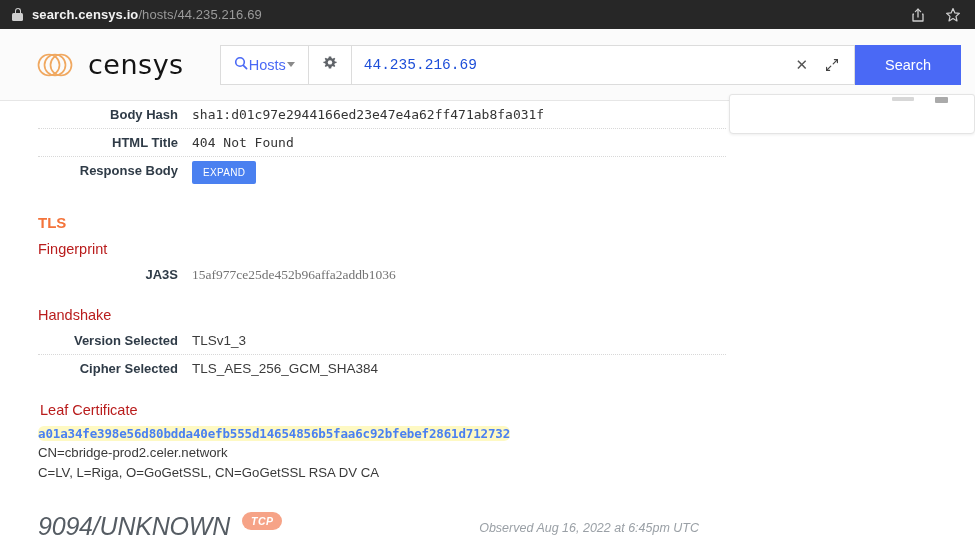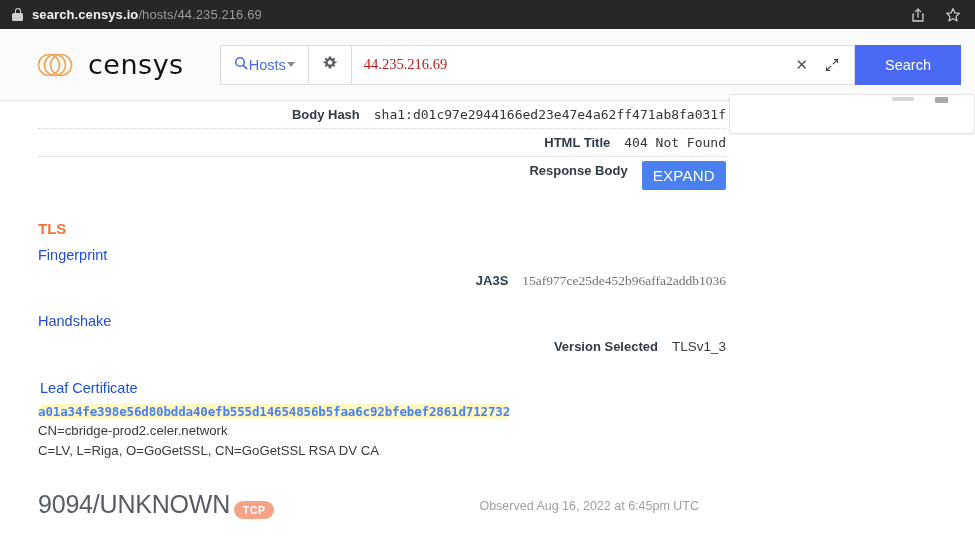"44.235.216.69" .query-val { color: #b91c1c -> #1d4ed8; font-family: Liberation Serif, serif -> Liberation Mono, monospace }
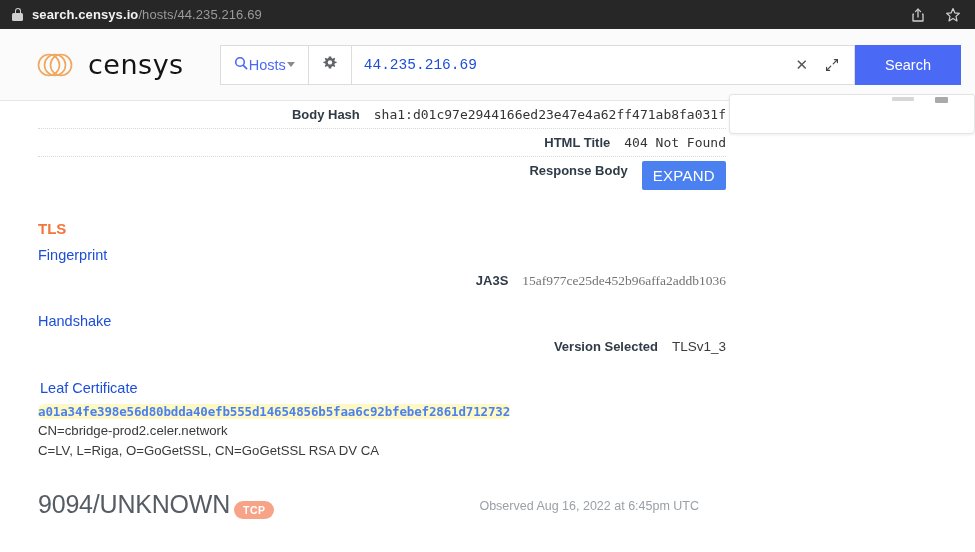"Body Hash" .kv-row { justify-content: flex-end -> none }
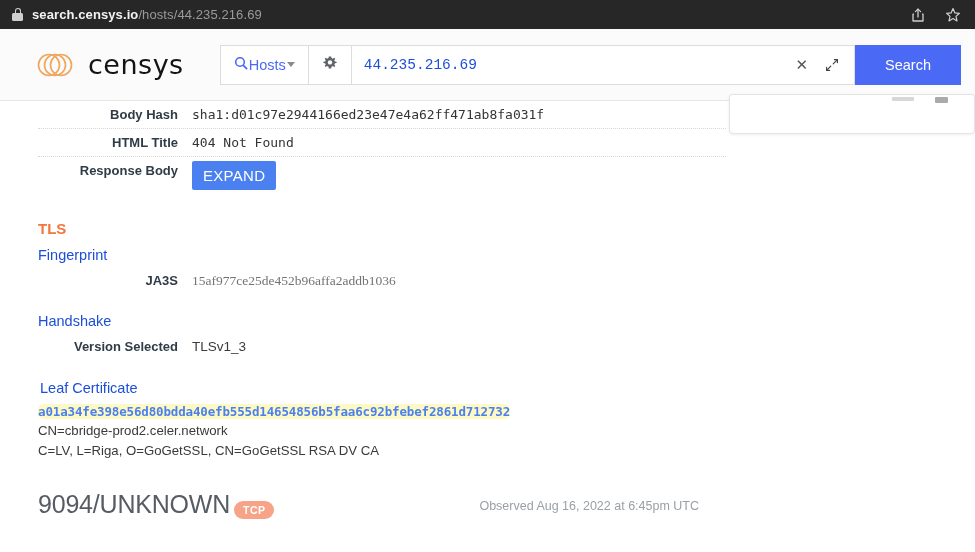"EXPAND" .btn-expand { font-size: 15px -> 10px }
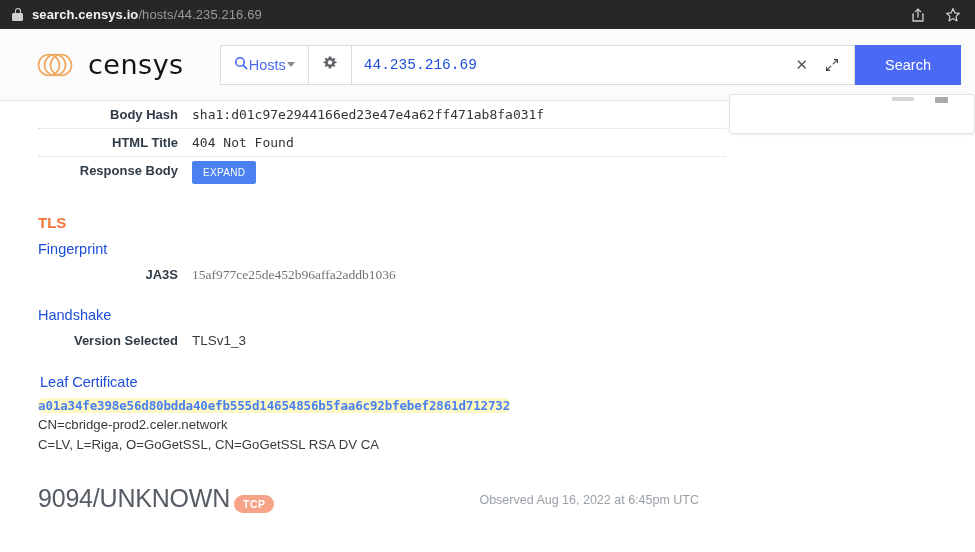"Fingerprint" .sub-title { color: #1d4ed8 -> #b91c1c }
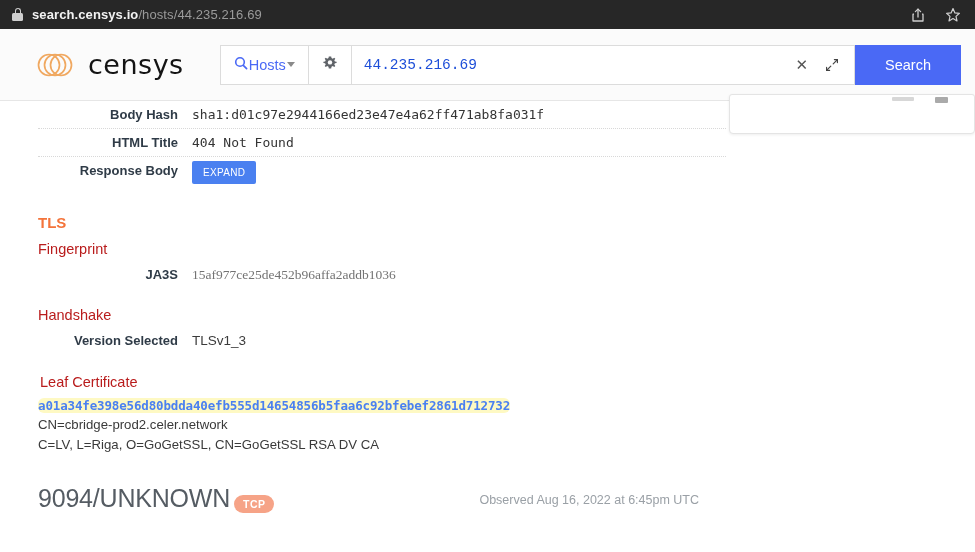"Cipher Selected" div.kv-row { html: none -> <div> <div>Cipher Selected</div> <div>TLS_AES_256_GCM_SHA384</div> </div> }
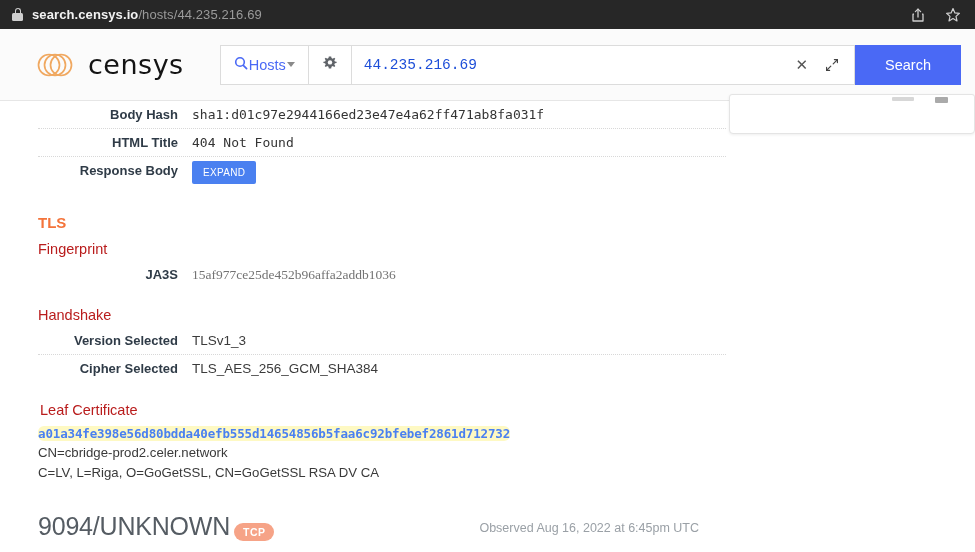"9094/UNKNOWN" .port-head { align-items: flex-end -> flex-start; font-style: none -> italic; gap: 4px -> 12px }
